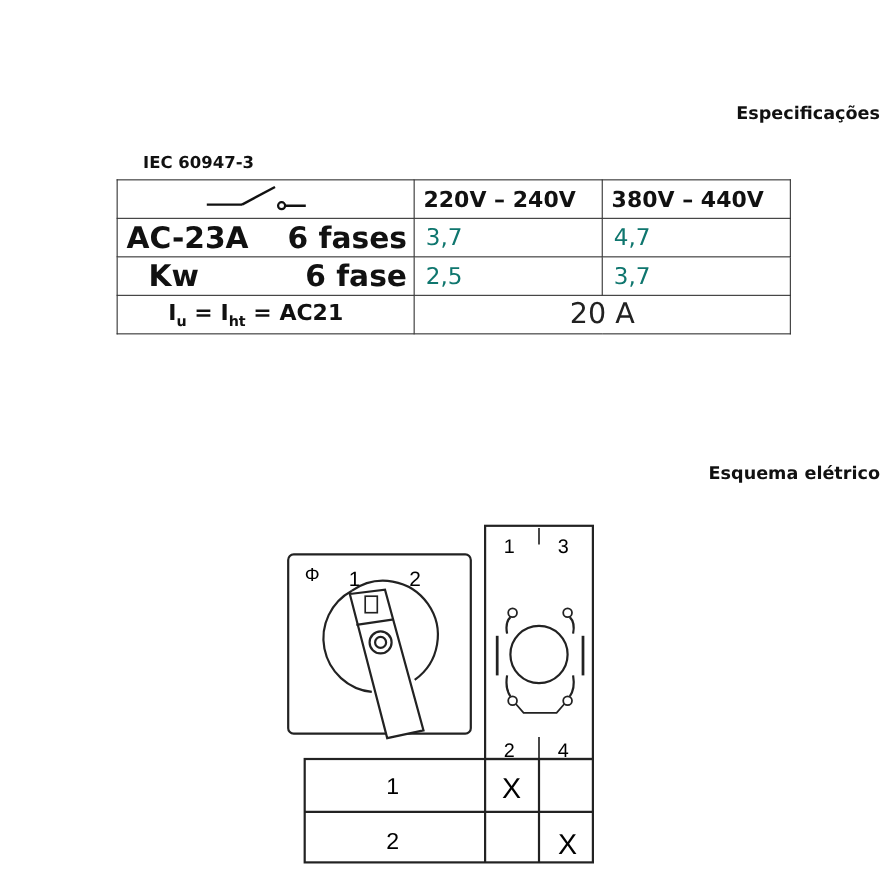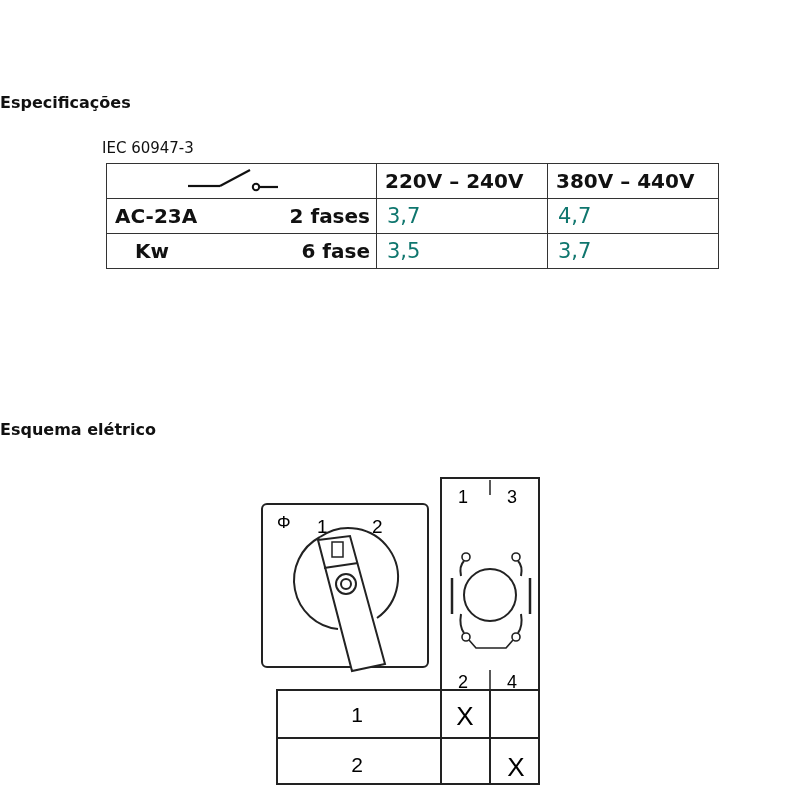"Especificações" .title { text-align: left -> right }
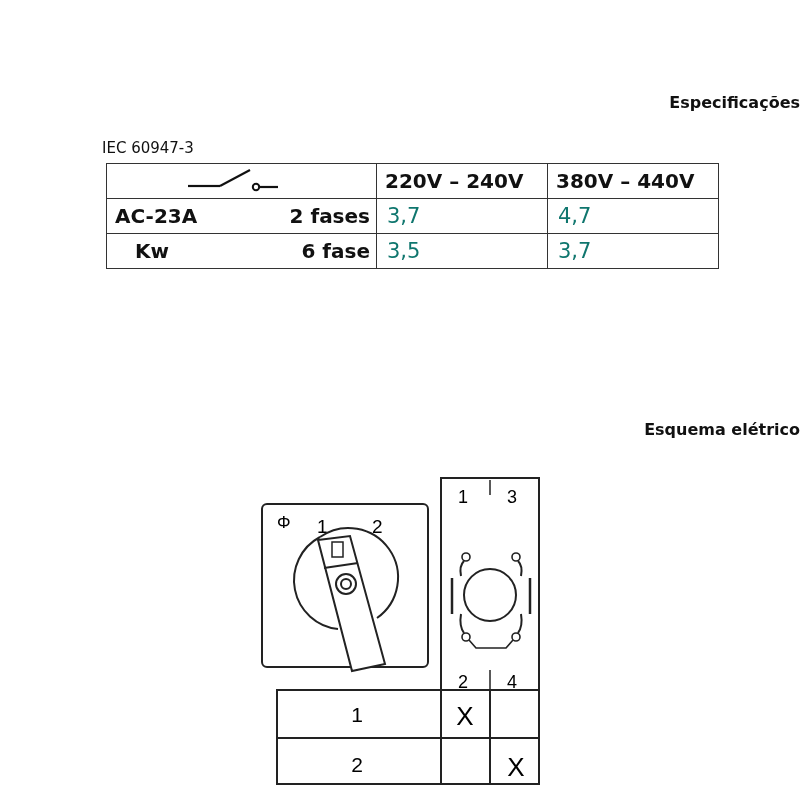"IEC 60947-3" #iec-label { font-weight: normal -> bold; left: 102px -> 130px }
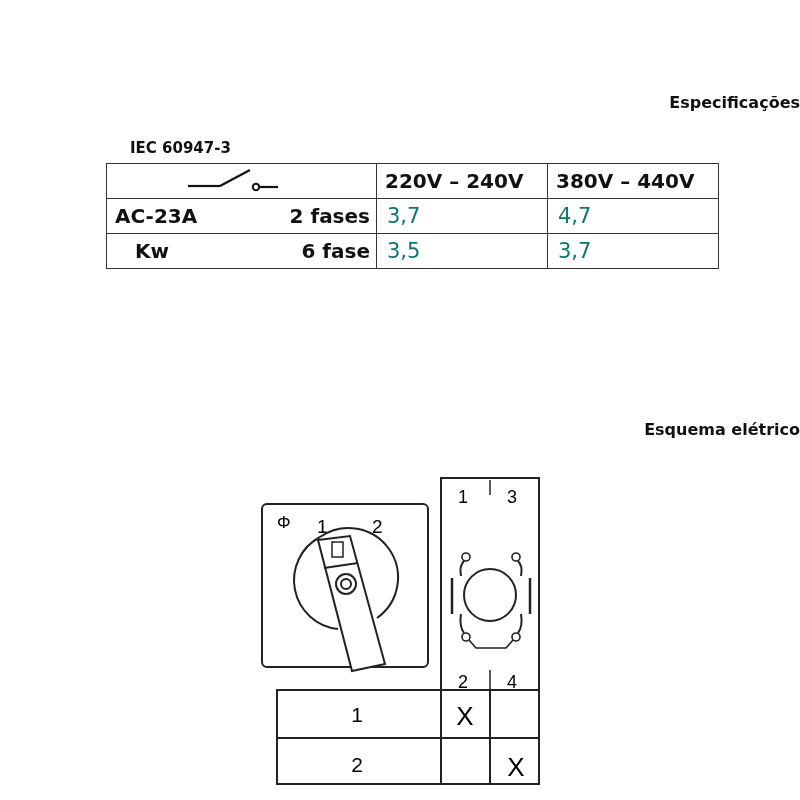"AC-23A" .lbl-row { font-size: 20px -> 27px }
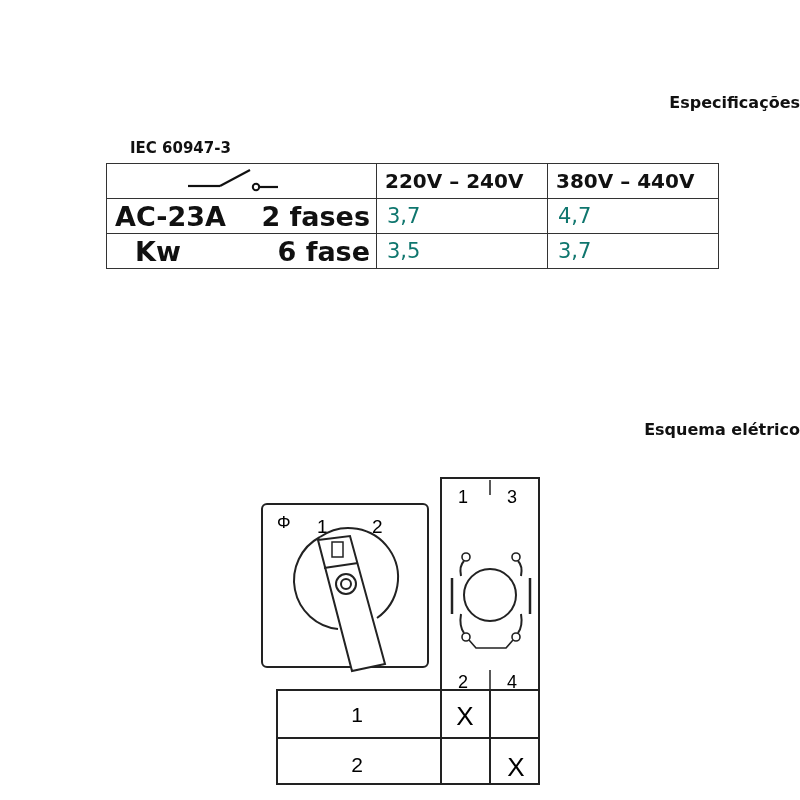"2 fases" span { text: 2 -> 6 }
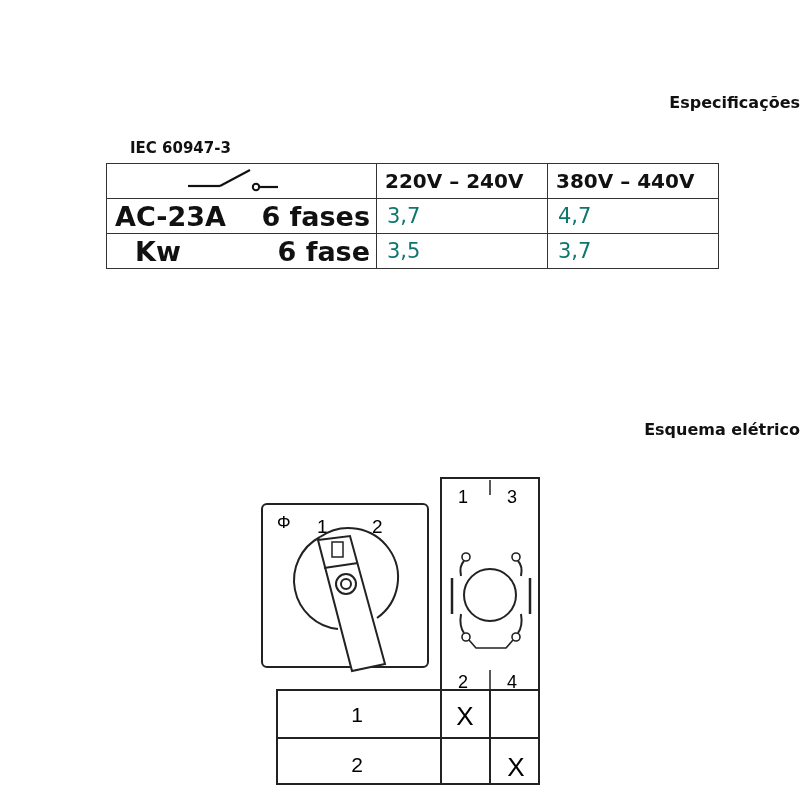"3,5" td.val { text: 3,5 -> 2,5 }
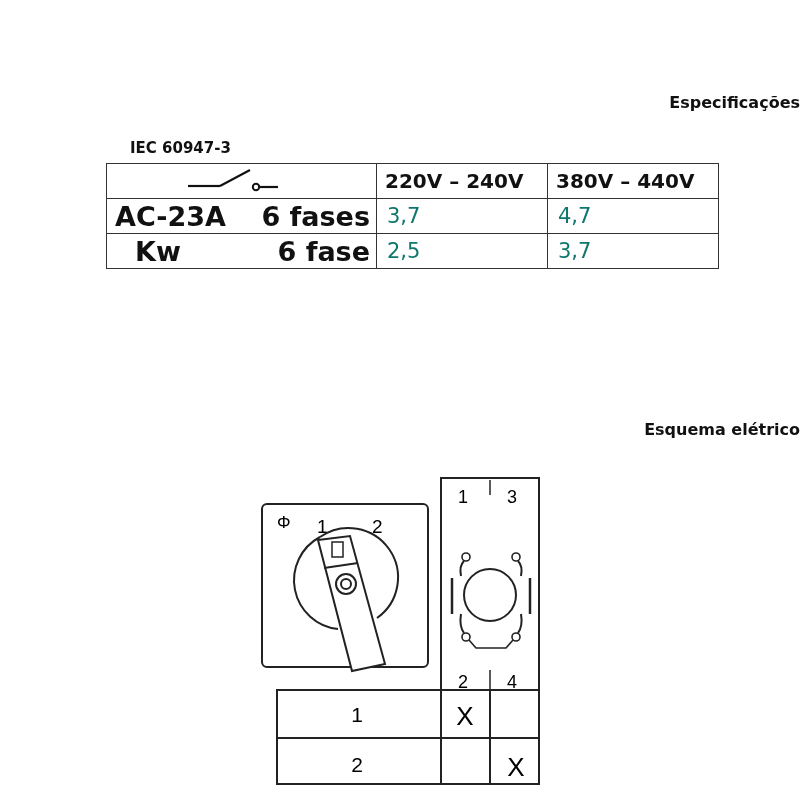"Iu = Iht = AC21" tr { html: none -> <tr> <td><span>I</span><sub>u</sub><span> = I</span><sub>ht</sub><span> = AC21</span></td> <td>20 A</td> </tr> }
